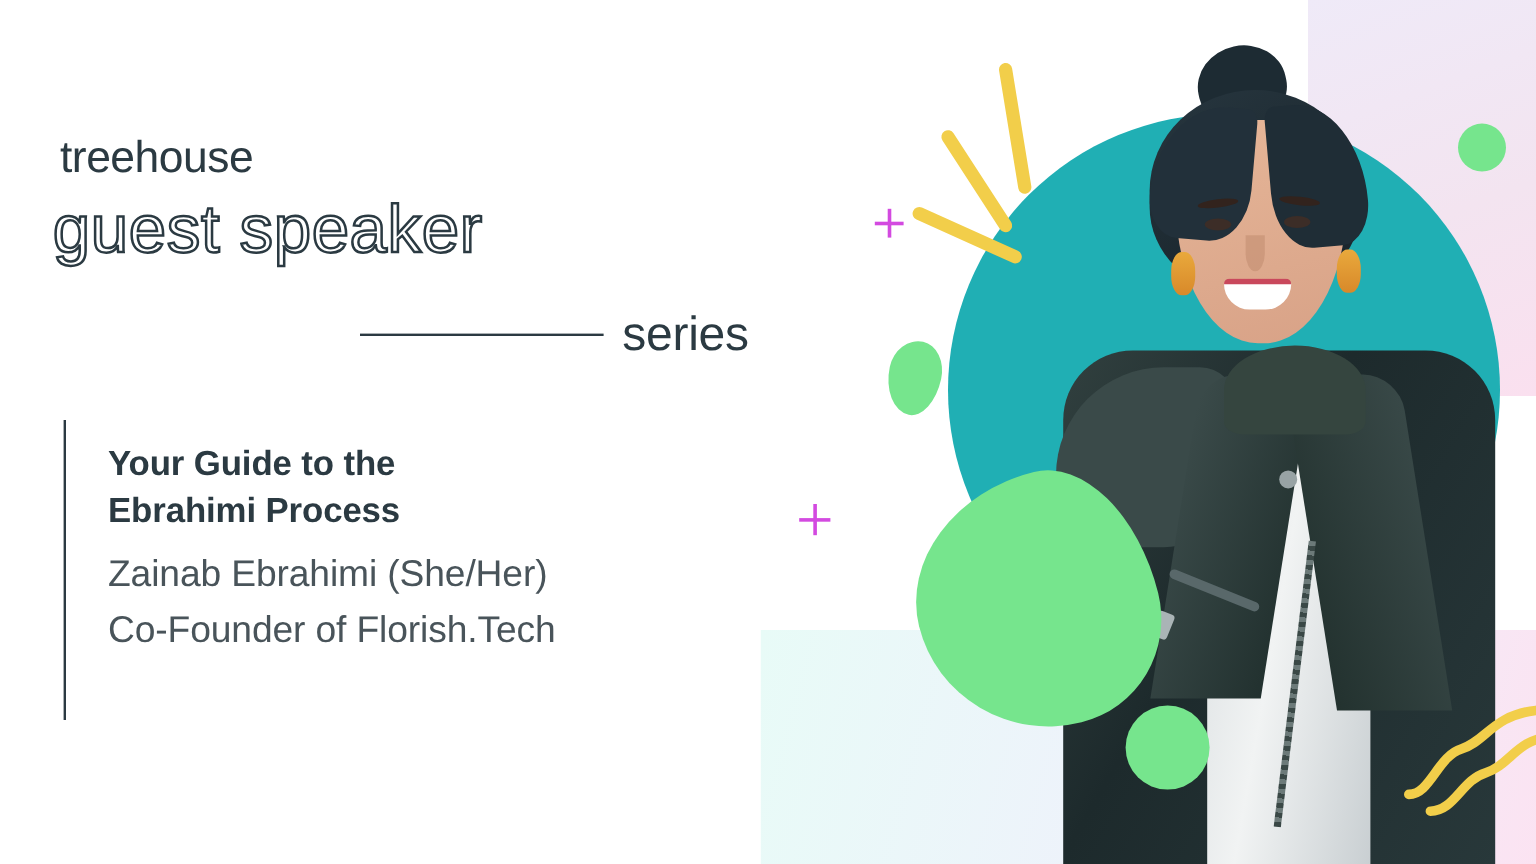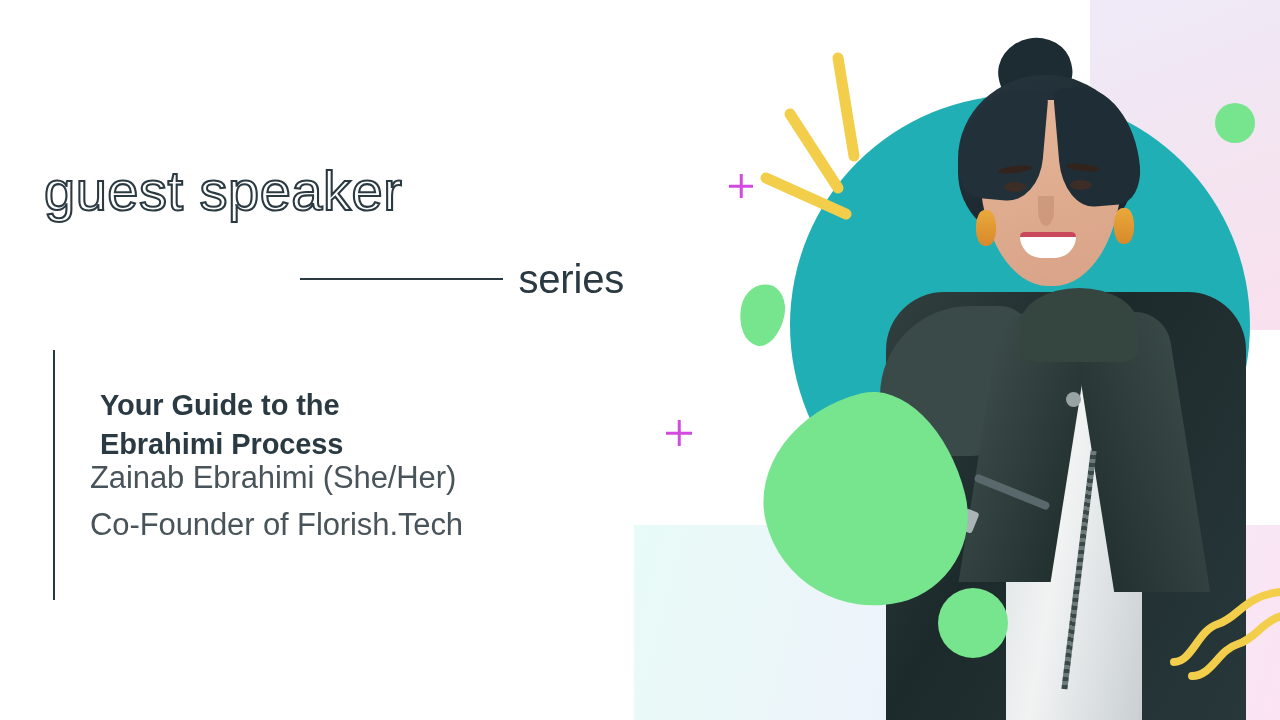"treehouse" div { html: none -> <div>treehouse</div> }
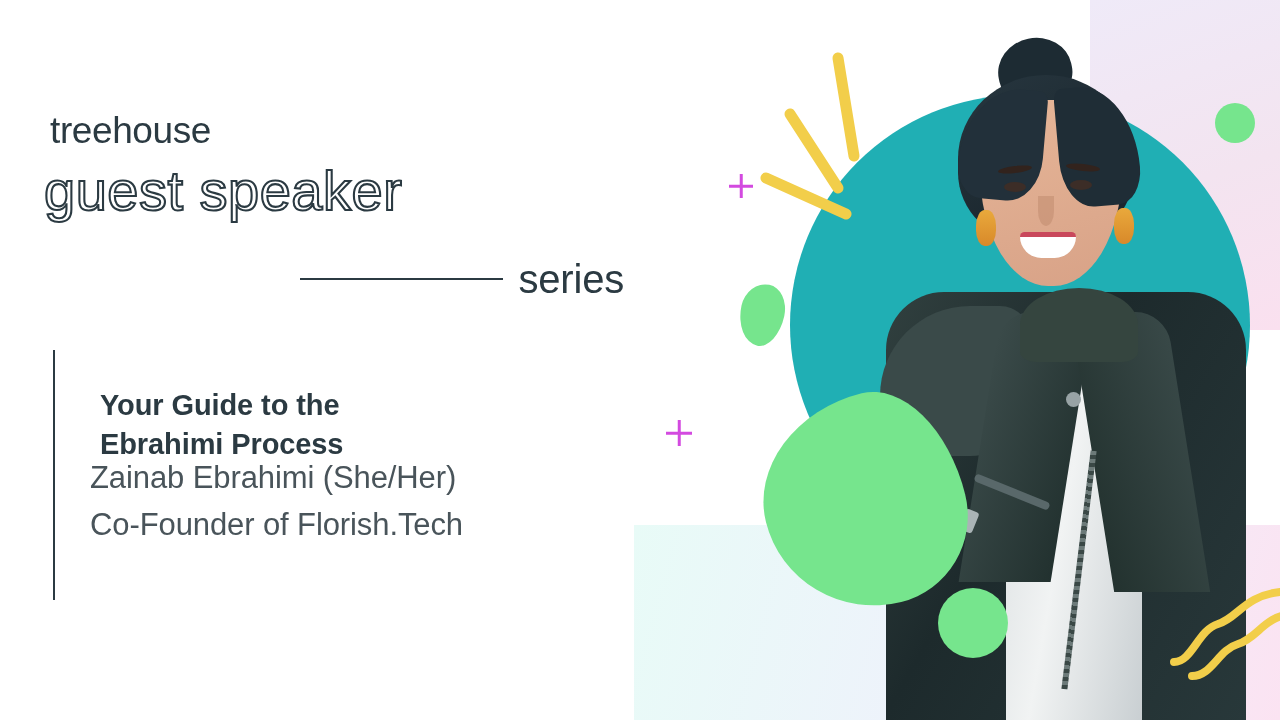"Your Guide to the" #event-title { left: 100px -> 90px; margin-top: 18px -> none }
